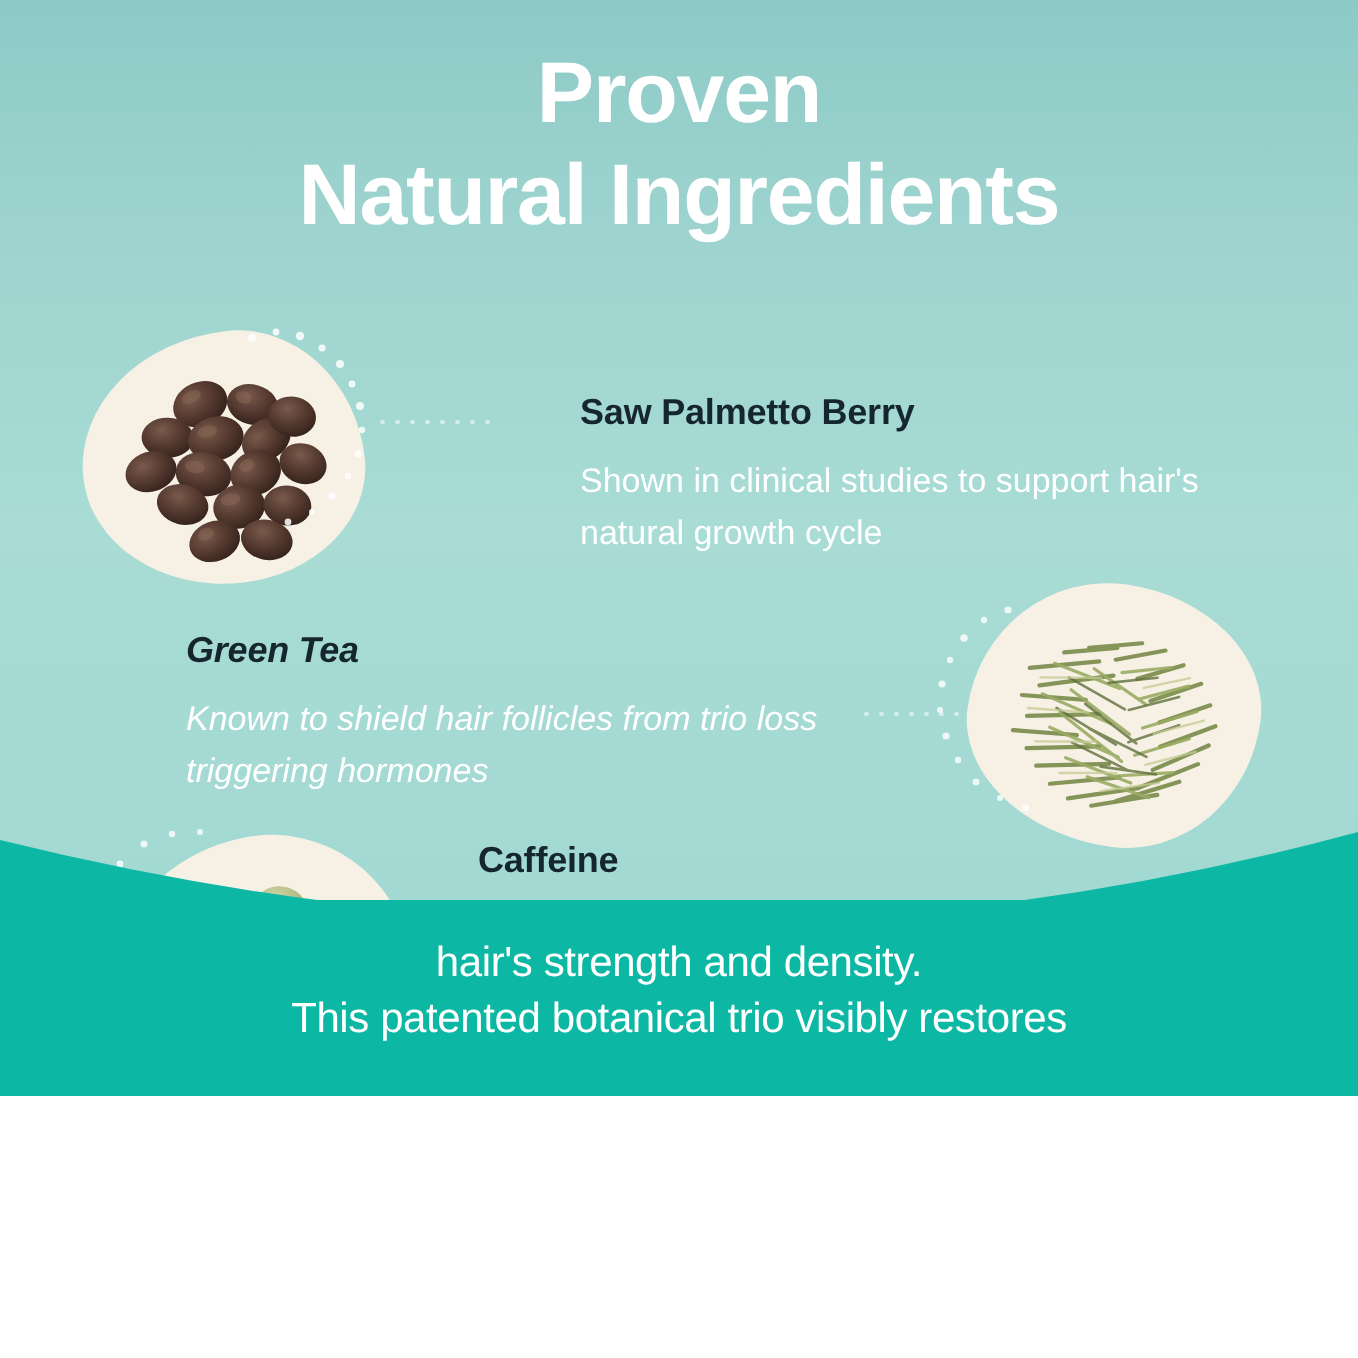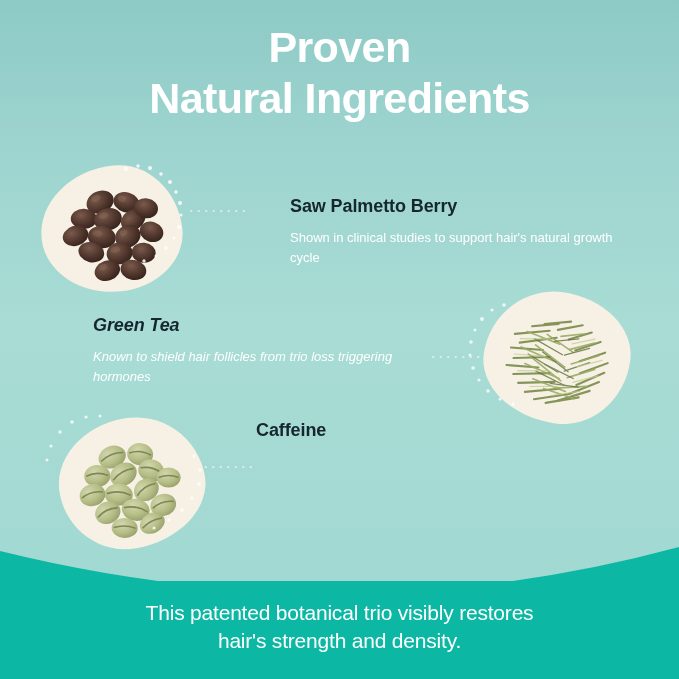"Proven" #poster { height: 679px -> 548px }
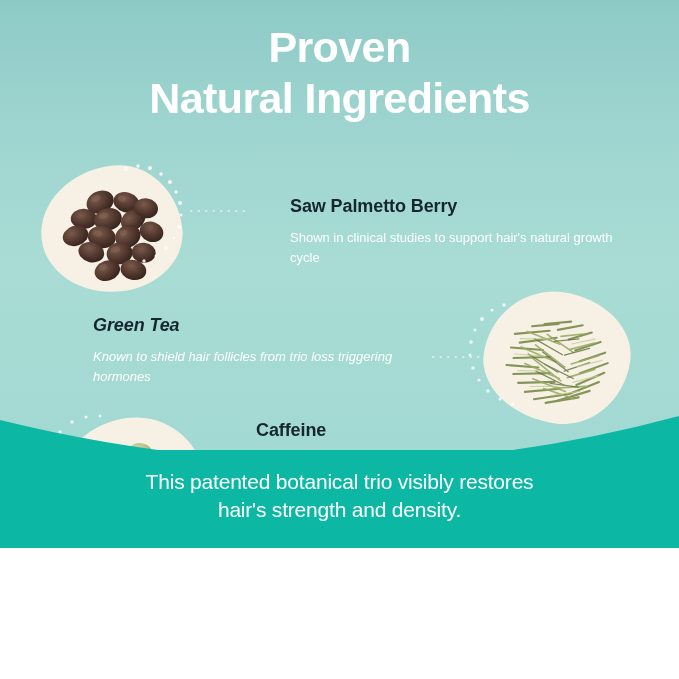"Shown in clinical studies to" .item-desc { font-size: 13px -> 17px }
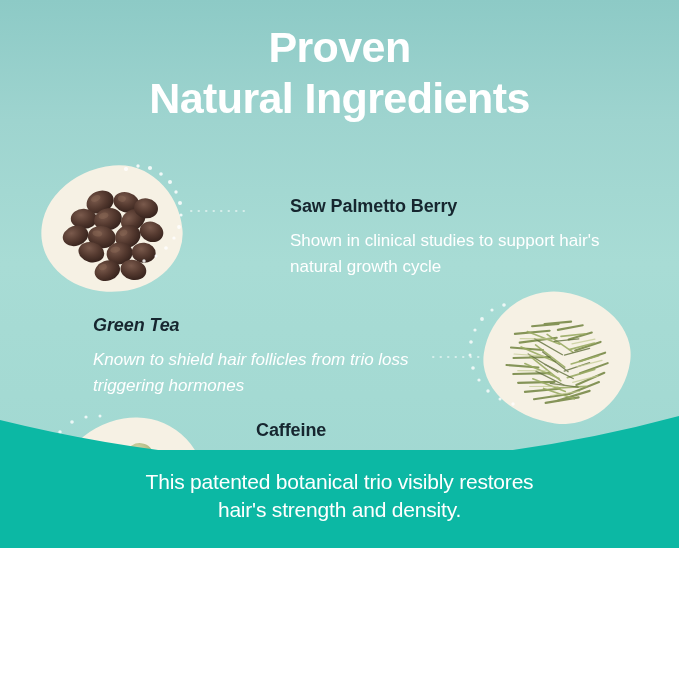"Caffeine" .item-3 { left: 256px -> 239px }
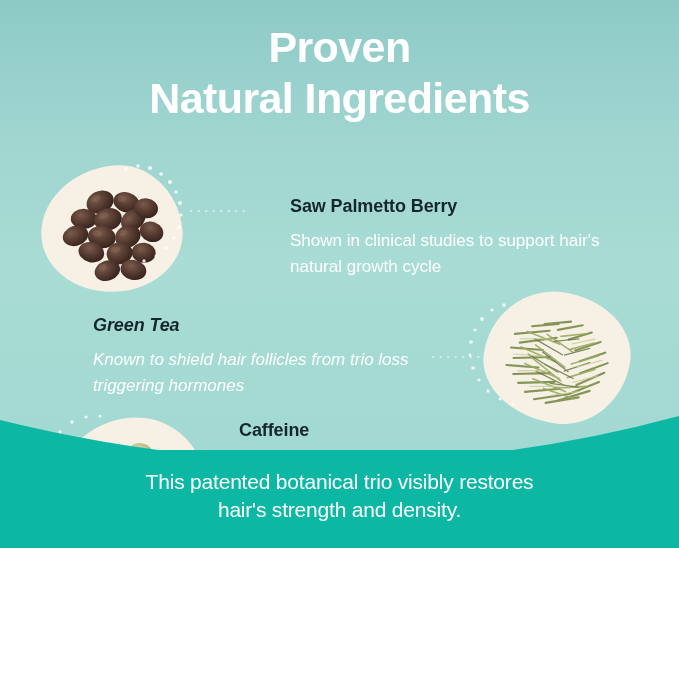"This patented botanical trio visibly" span.bline { order: before "hair's strength and density." -> after "hair's strength and density." }
